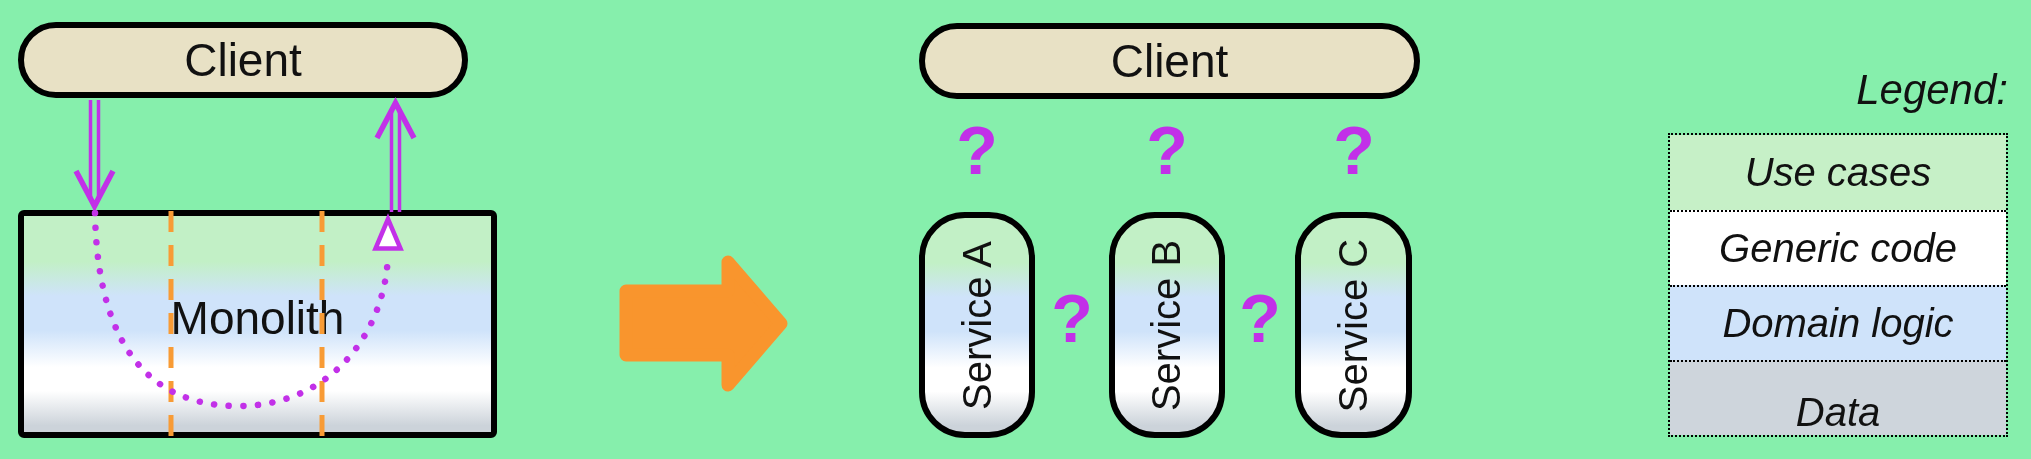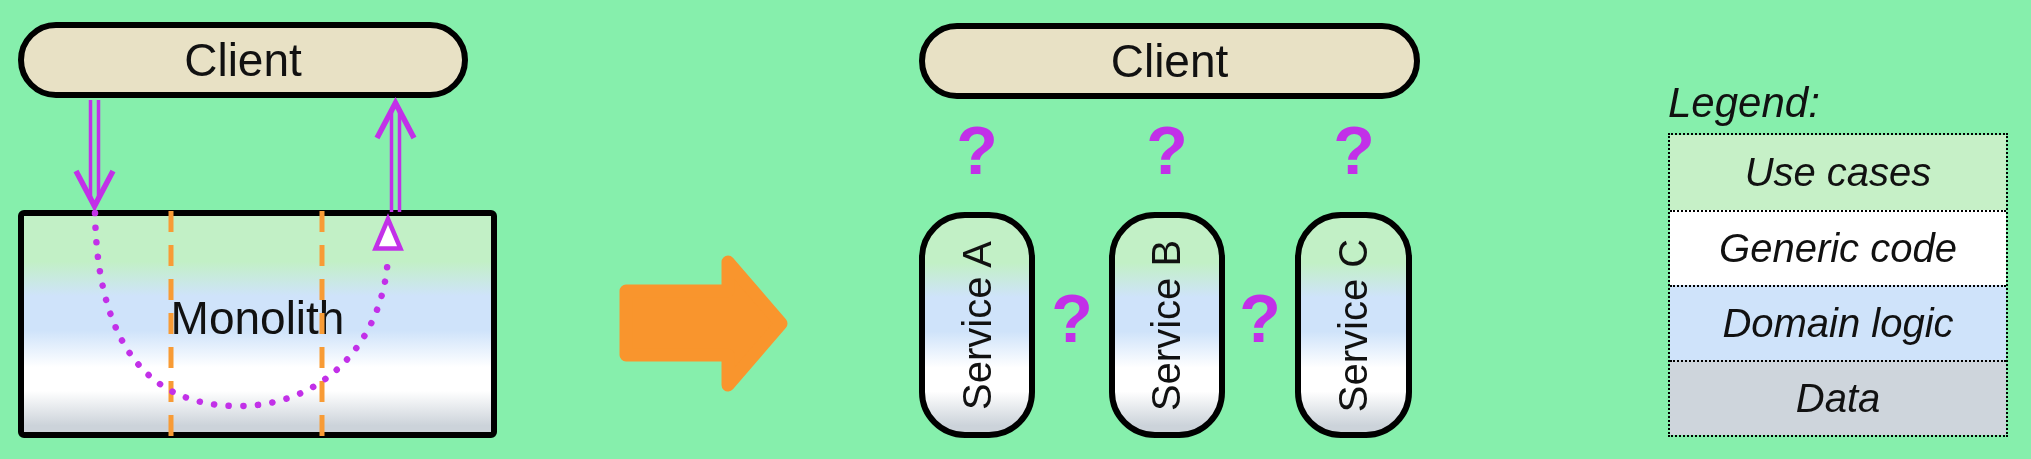"Legend:" .legend-title { margin-top: 13px -> none; text-align: left -> right }
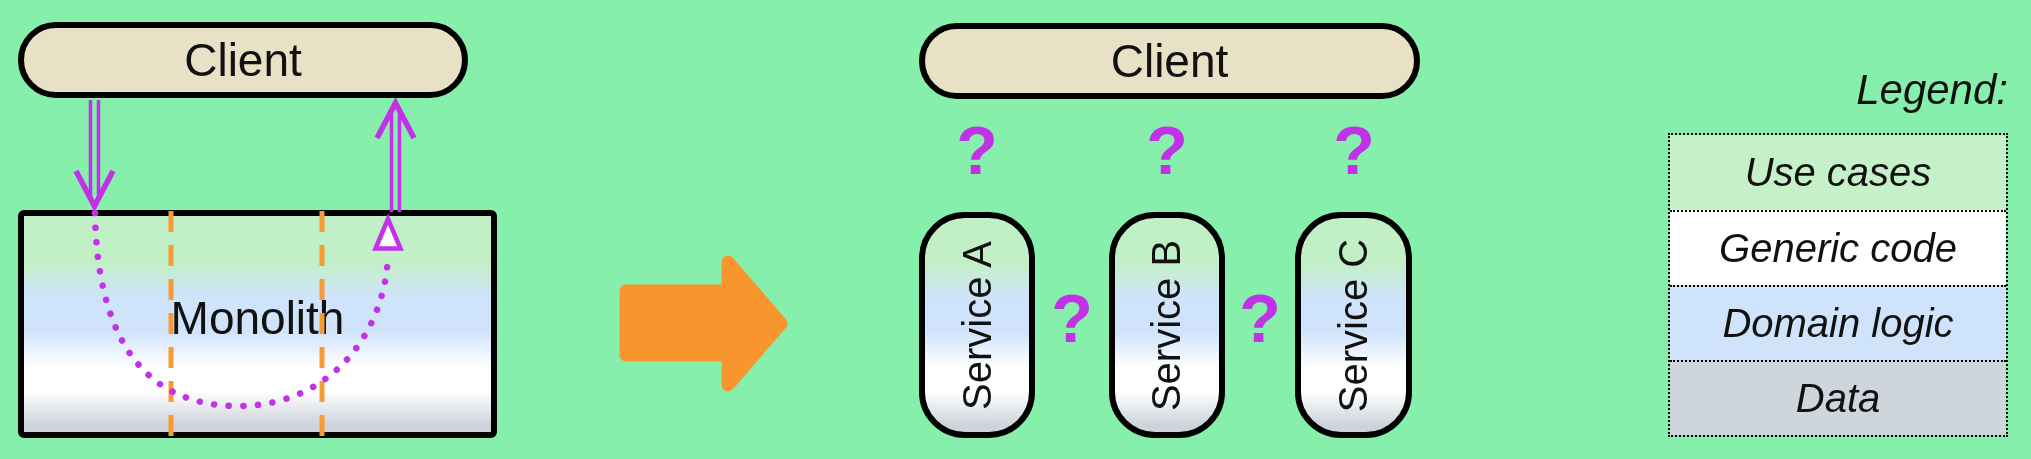"Data" div.legend-row { align-items: none -> flex-end }
